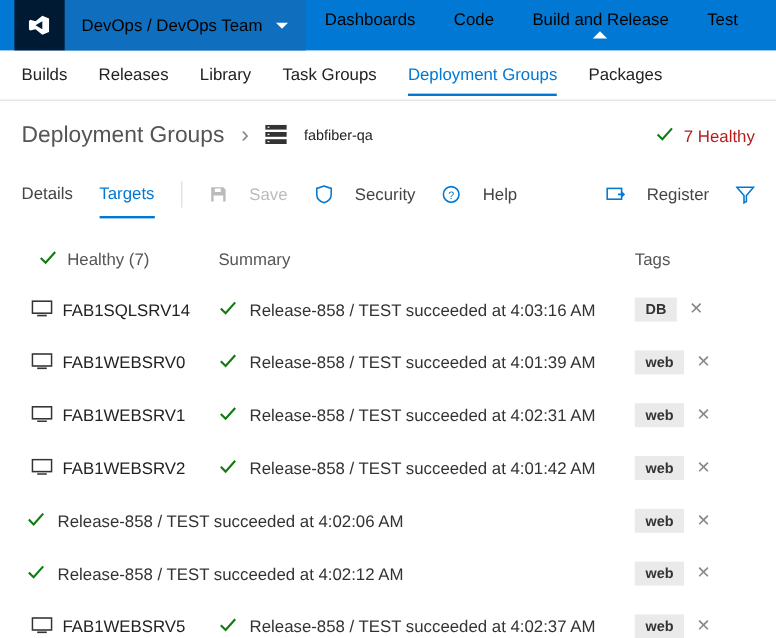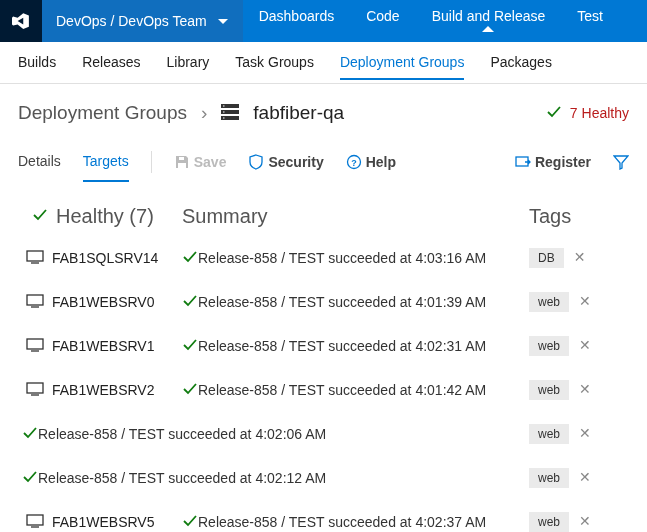"DevOps / DevOps Team" .top-bar { color: #ffffff -> #000000; padding-left: none -> 12px }
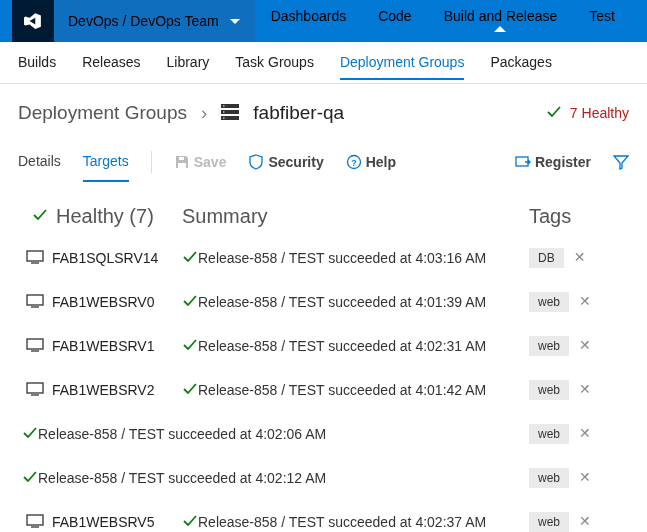"fabfiber-qa" .bc-name { font-size: 19px -> 12px }
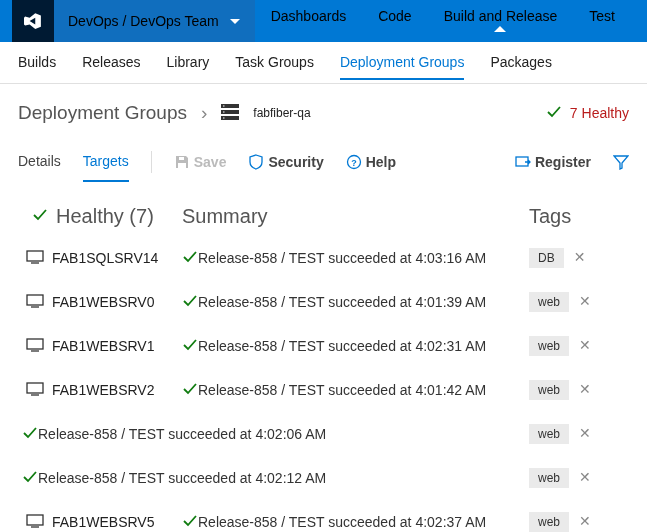"Save" .tool-btn { font-weight: bold -> none; gap: 4px -> 18px }
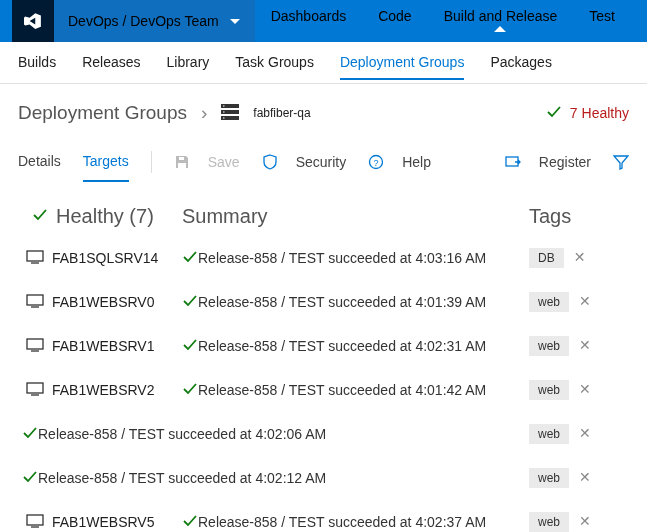"Healthy (7)" .table-header { font-size: 20px -> 14px }
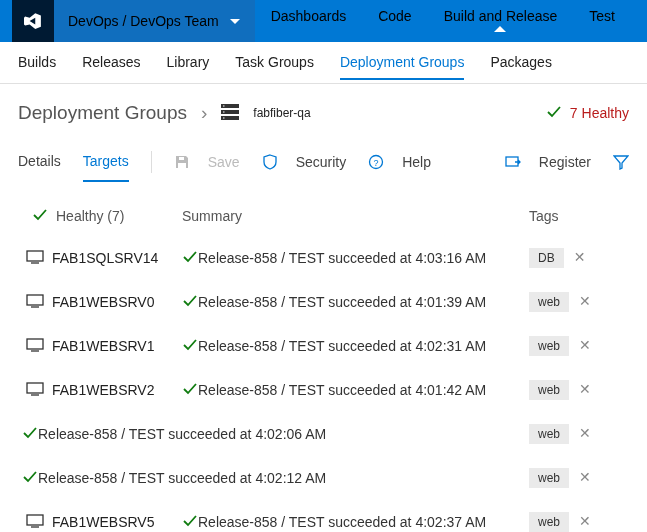"Release-858 / TEST succeeded at" .row .col-summary { gap: none -> 10px }
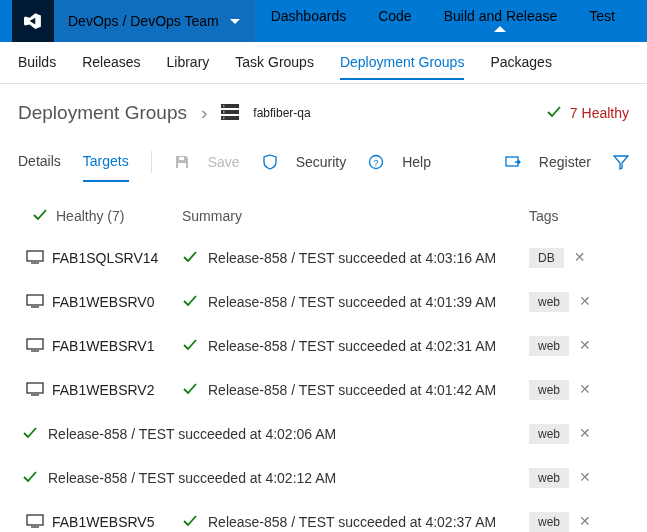"DB" .tag { font-weight: none -> bold }
